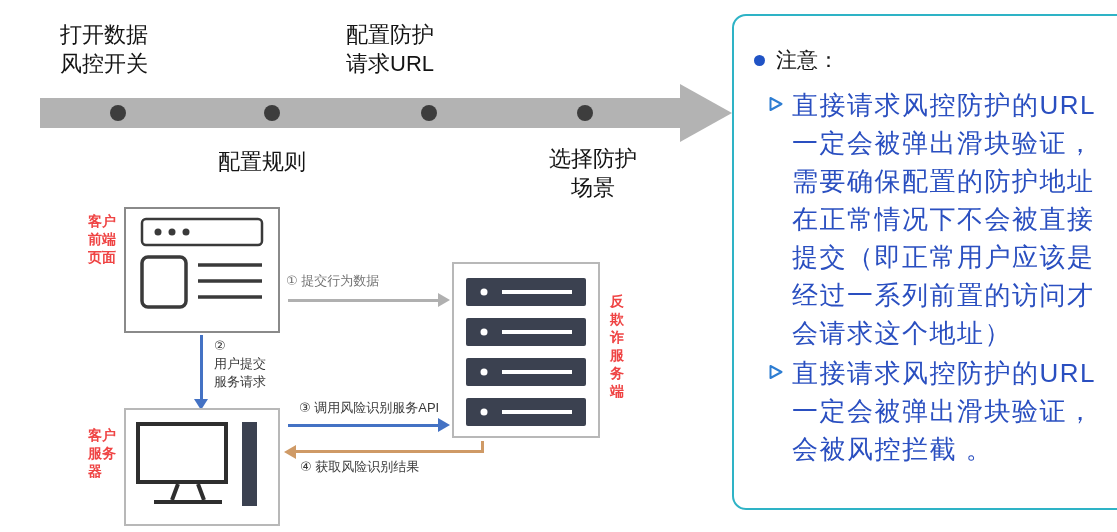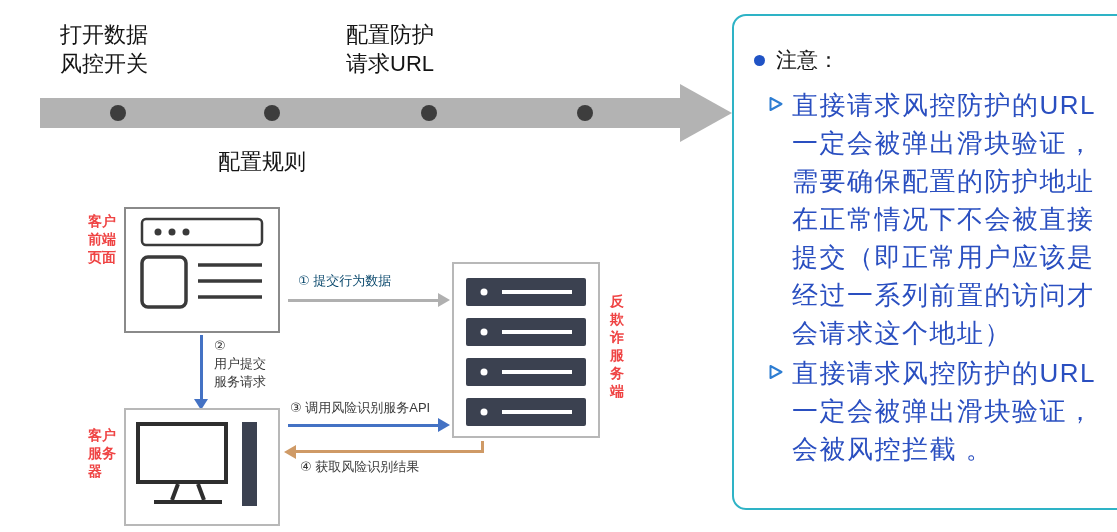"选择防护" div.abs { html: none -> <div>选择防护 场景</div> }
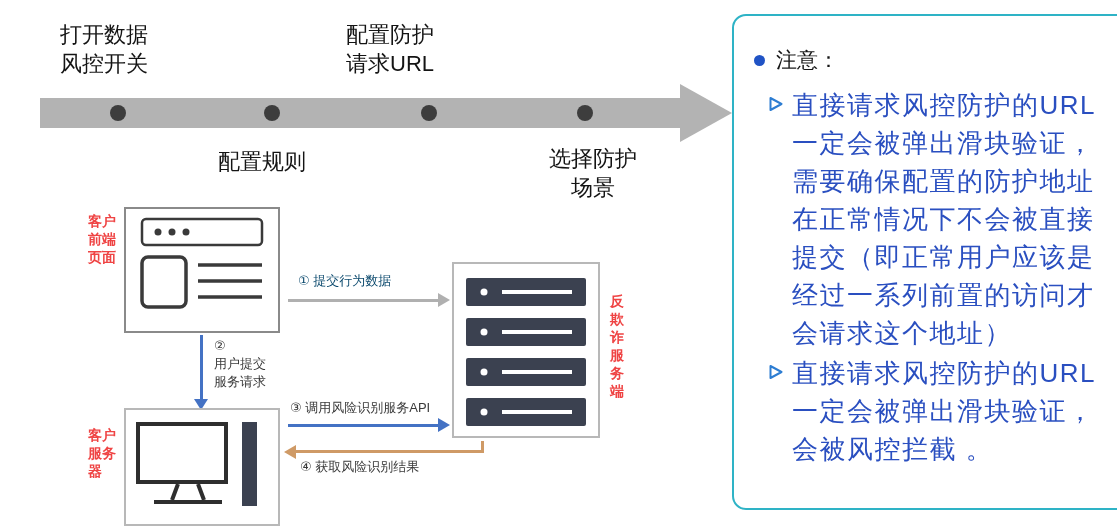"① 提交行为数据" .a1-label { color: #0c4a6e -> #737373; left: 266px -> 254px }
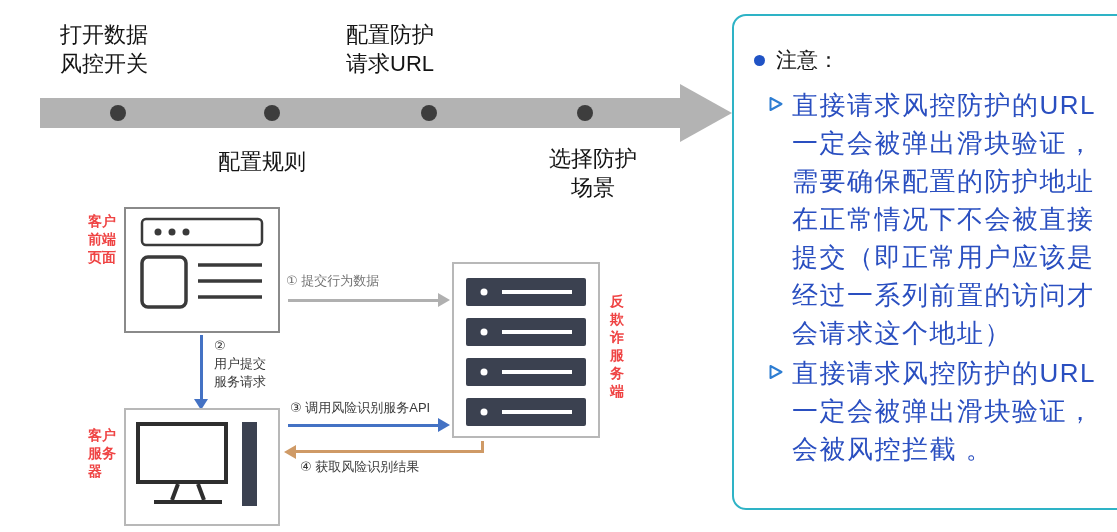"③ 调用风险识别服务API" .a3-label { left: 258px -> 267px }
